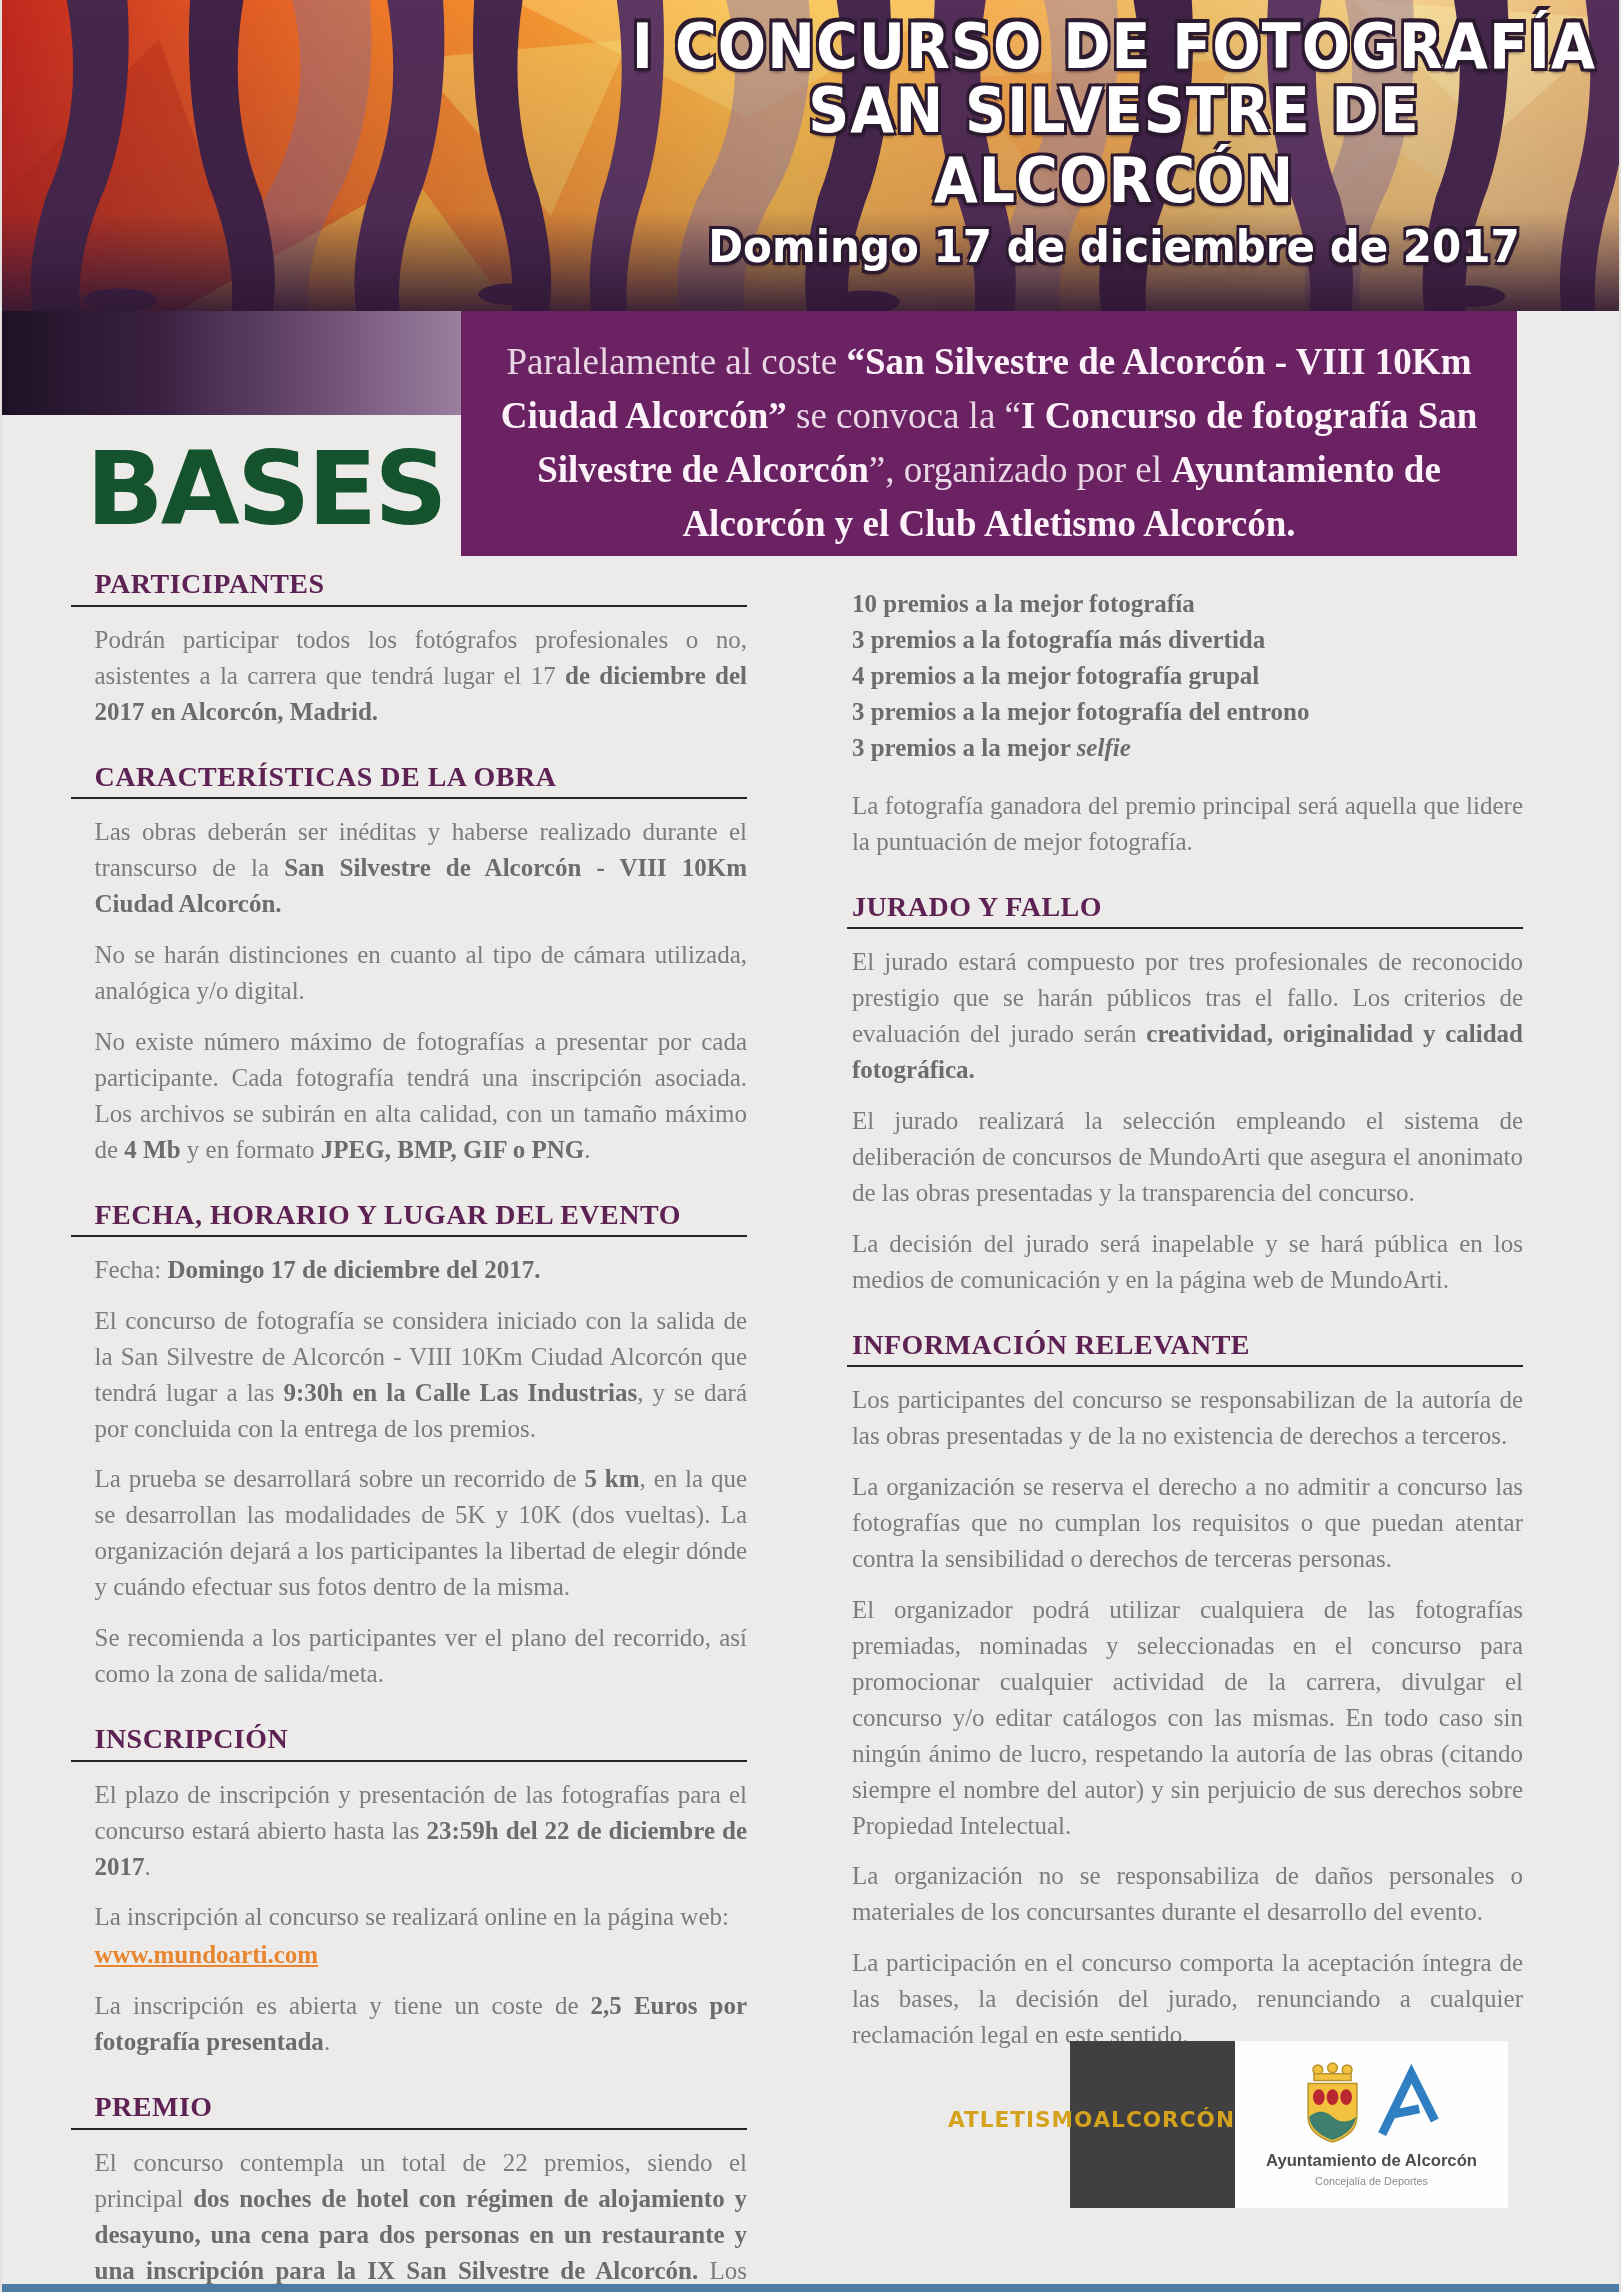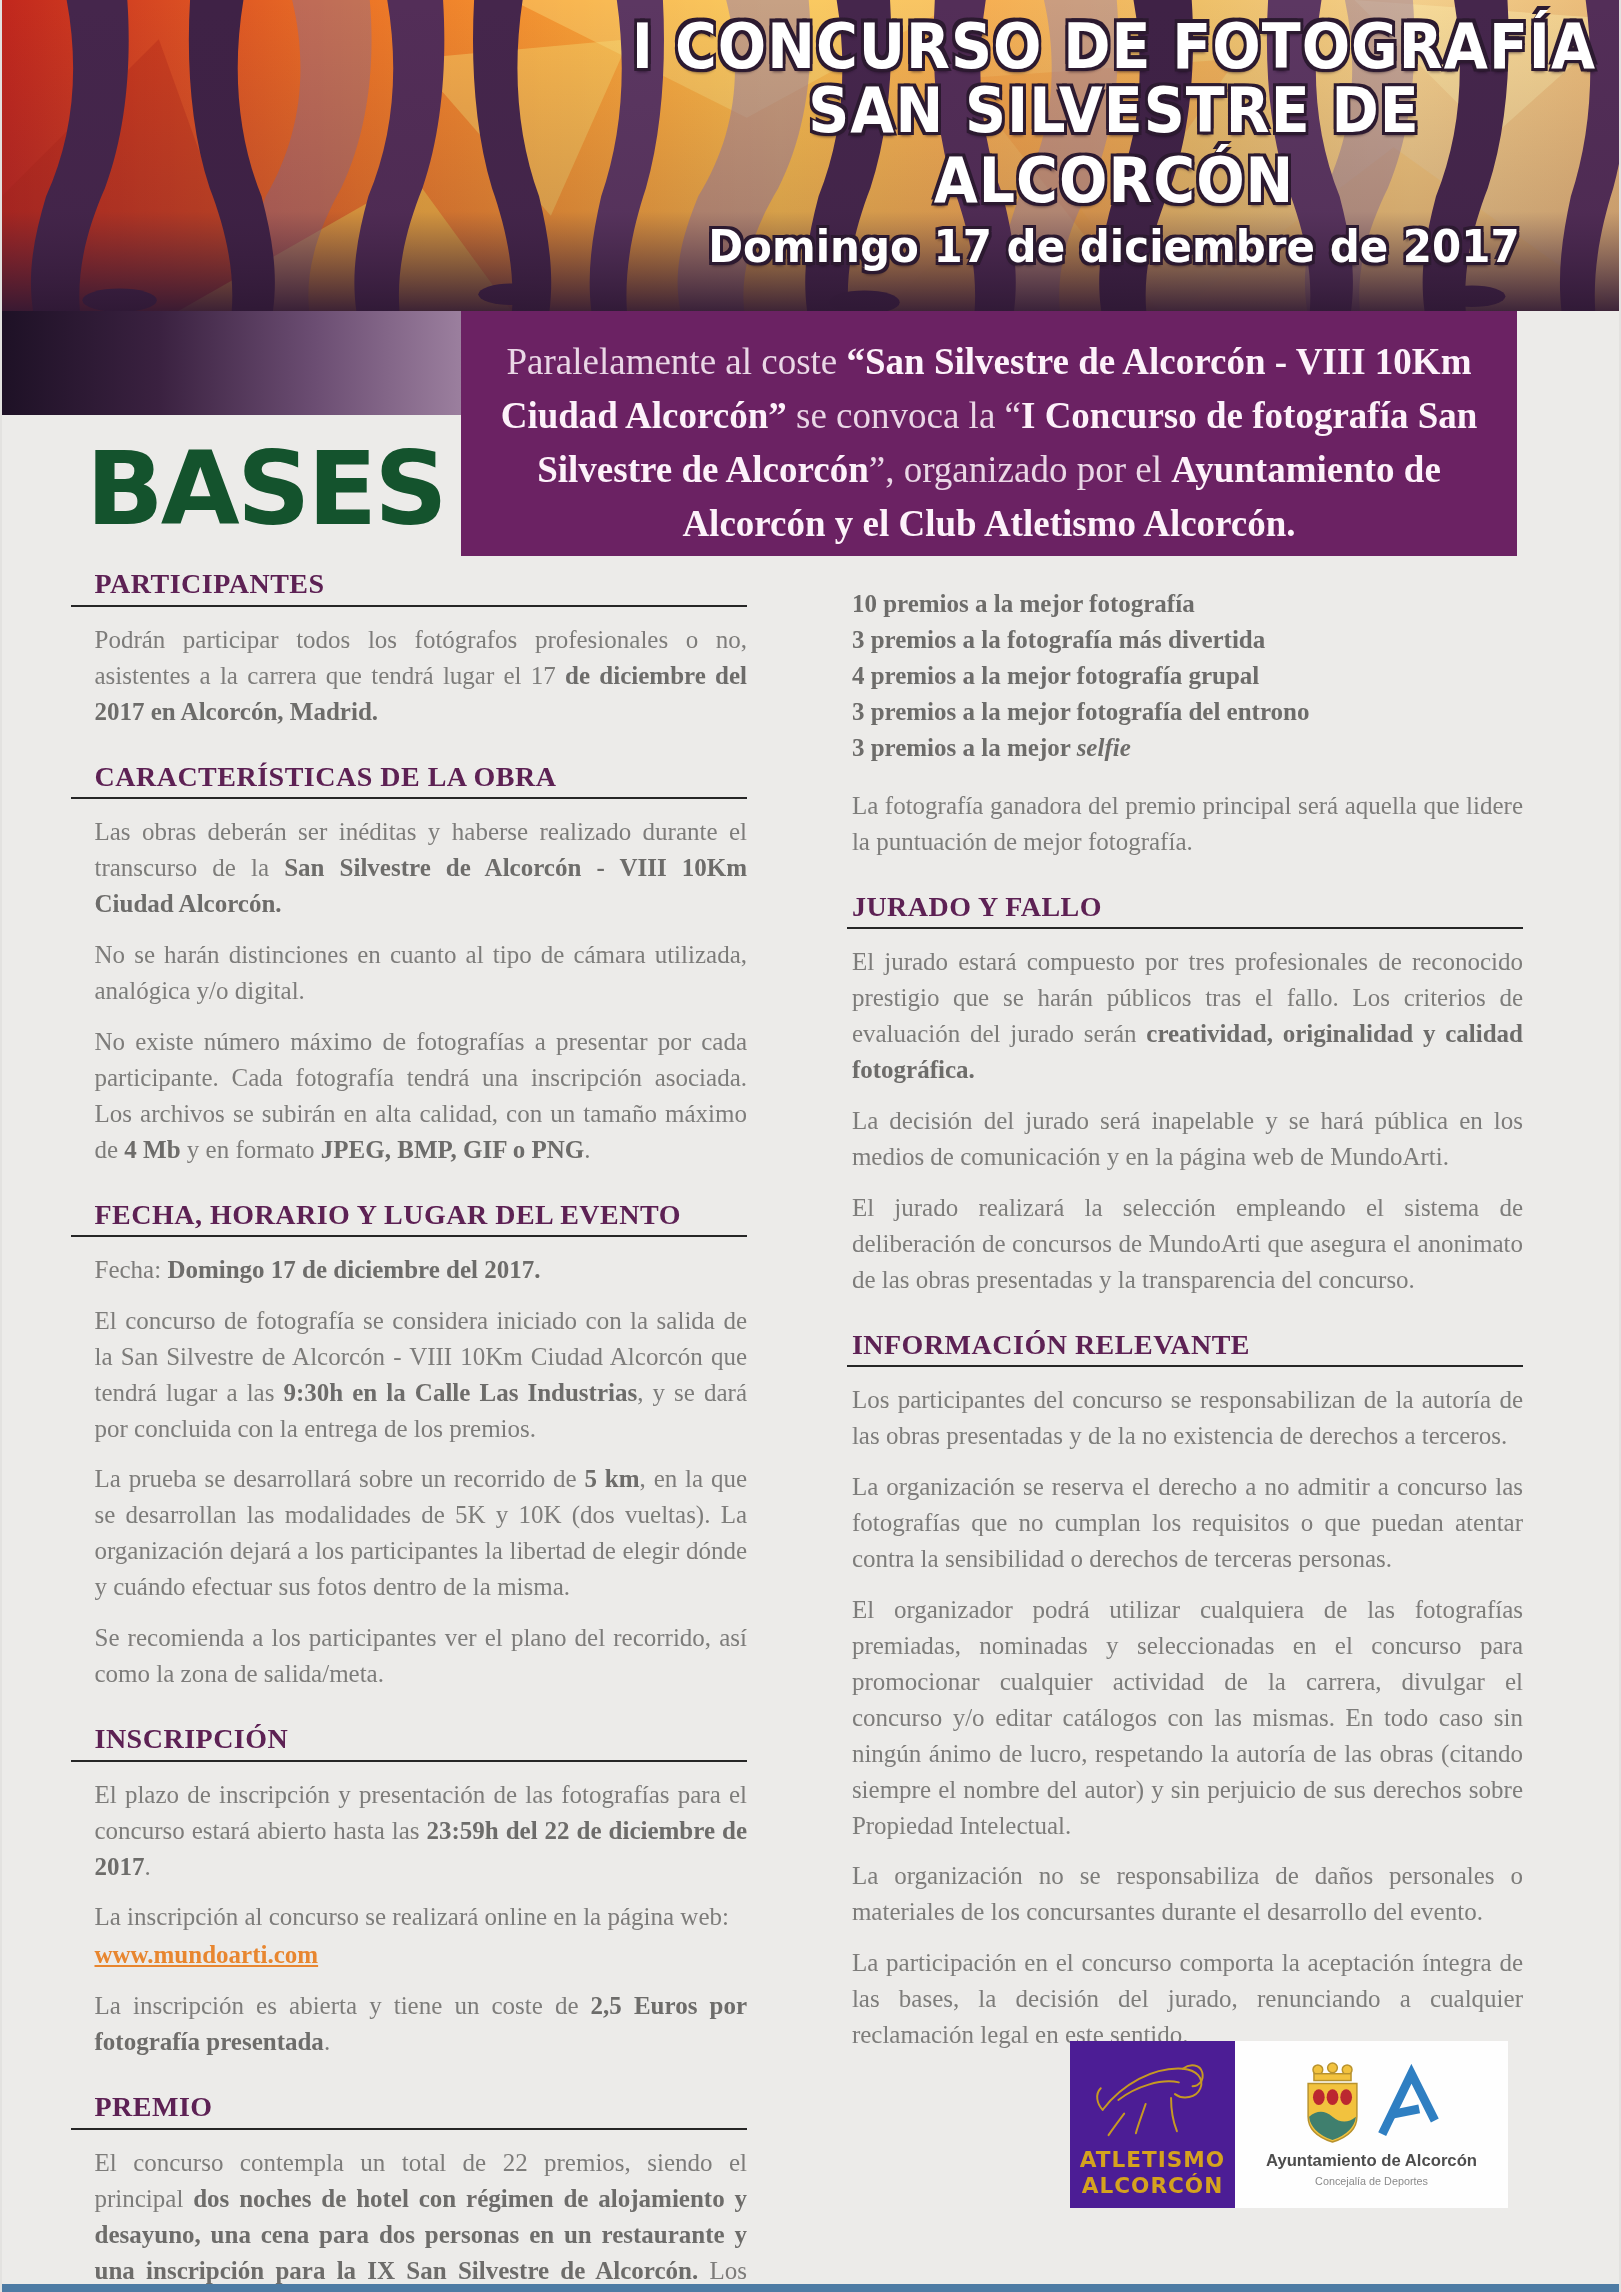"La decisión del jurado será" p { order: before "El jurado realizará la selección" -> after "El jurado realizará la selección" }
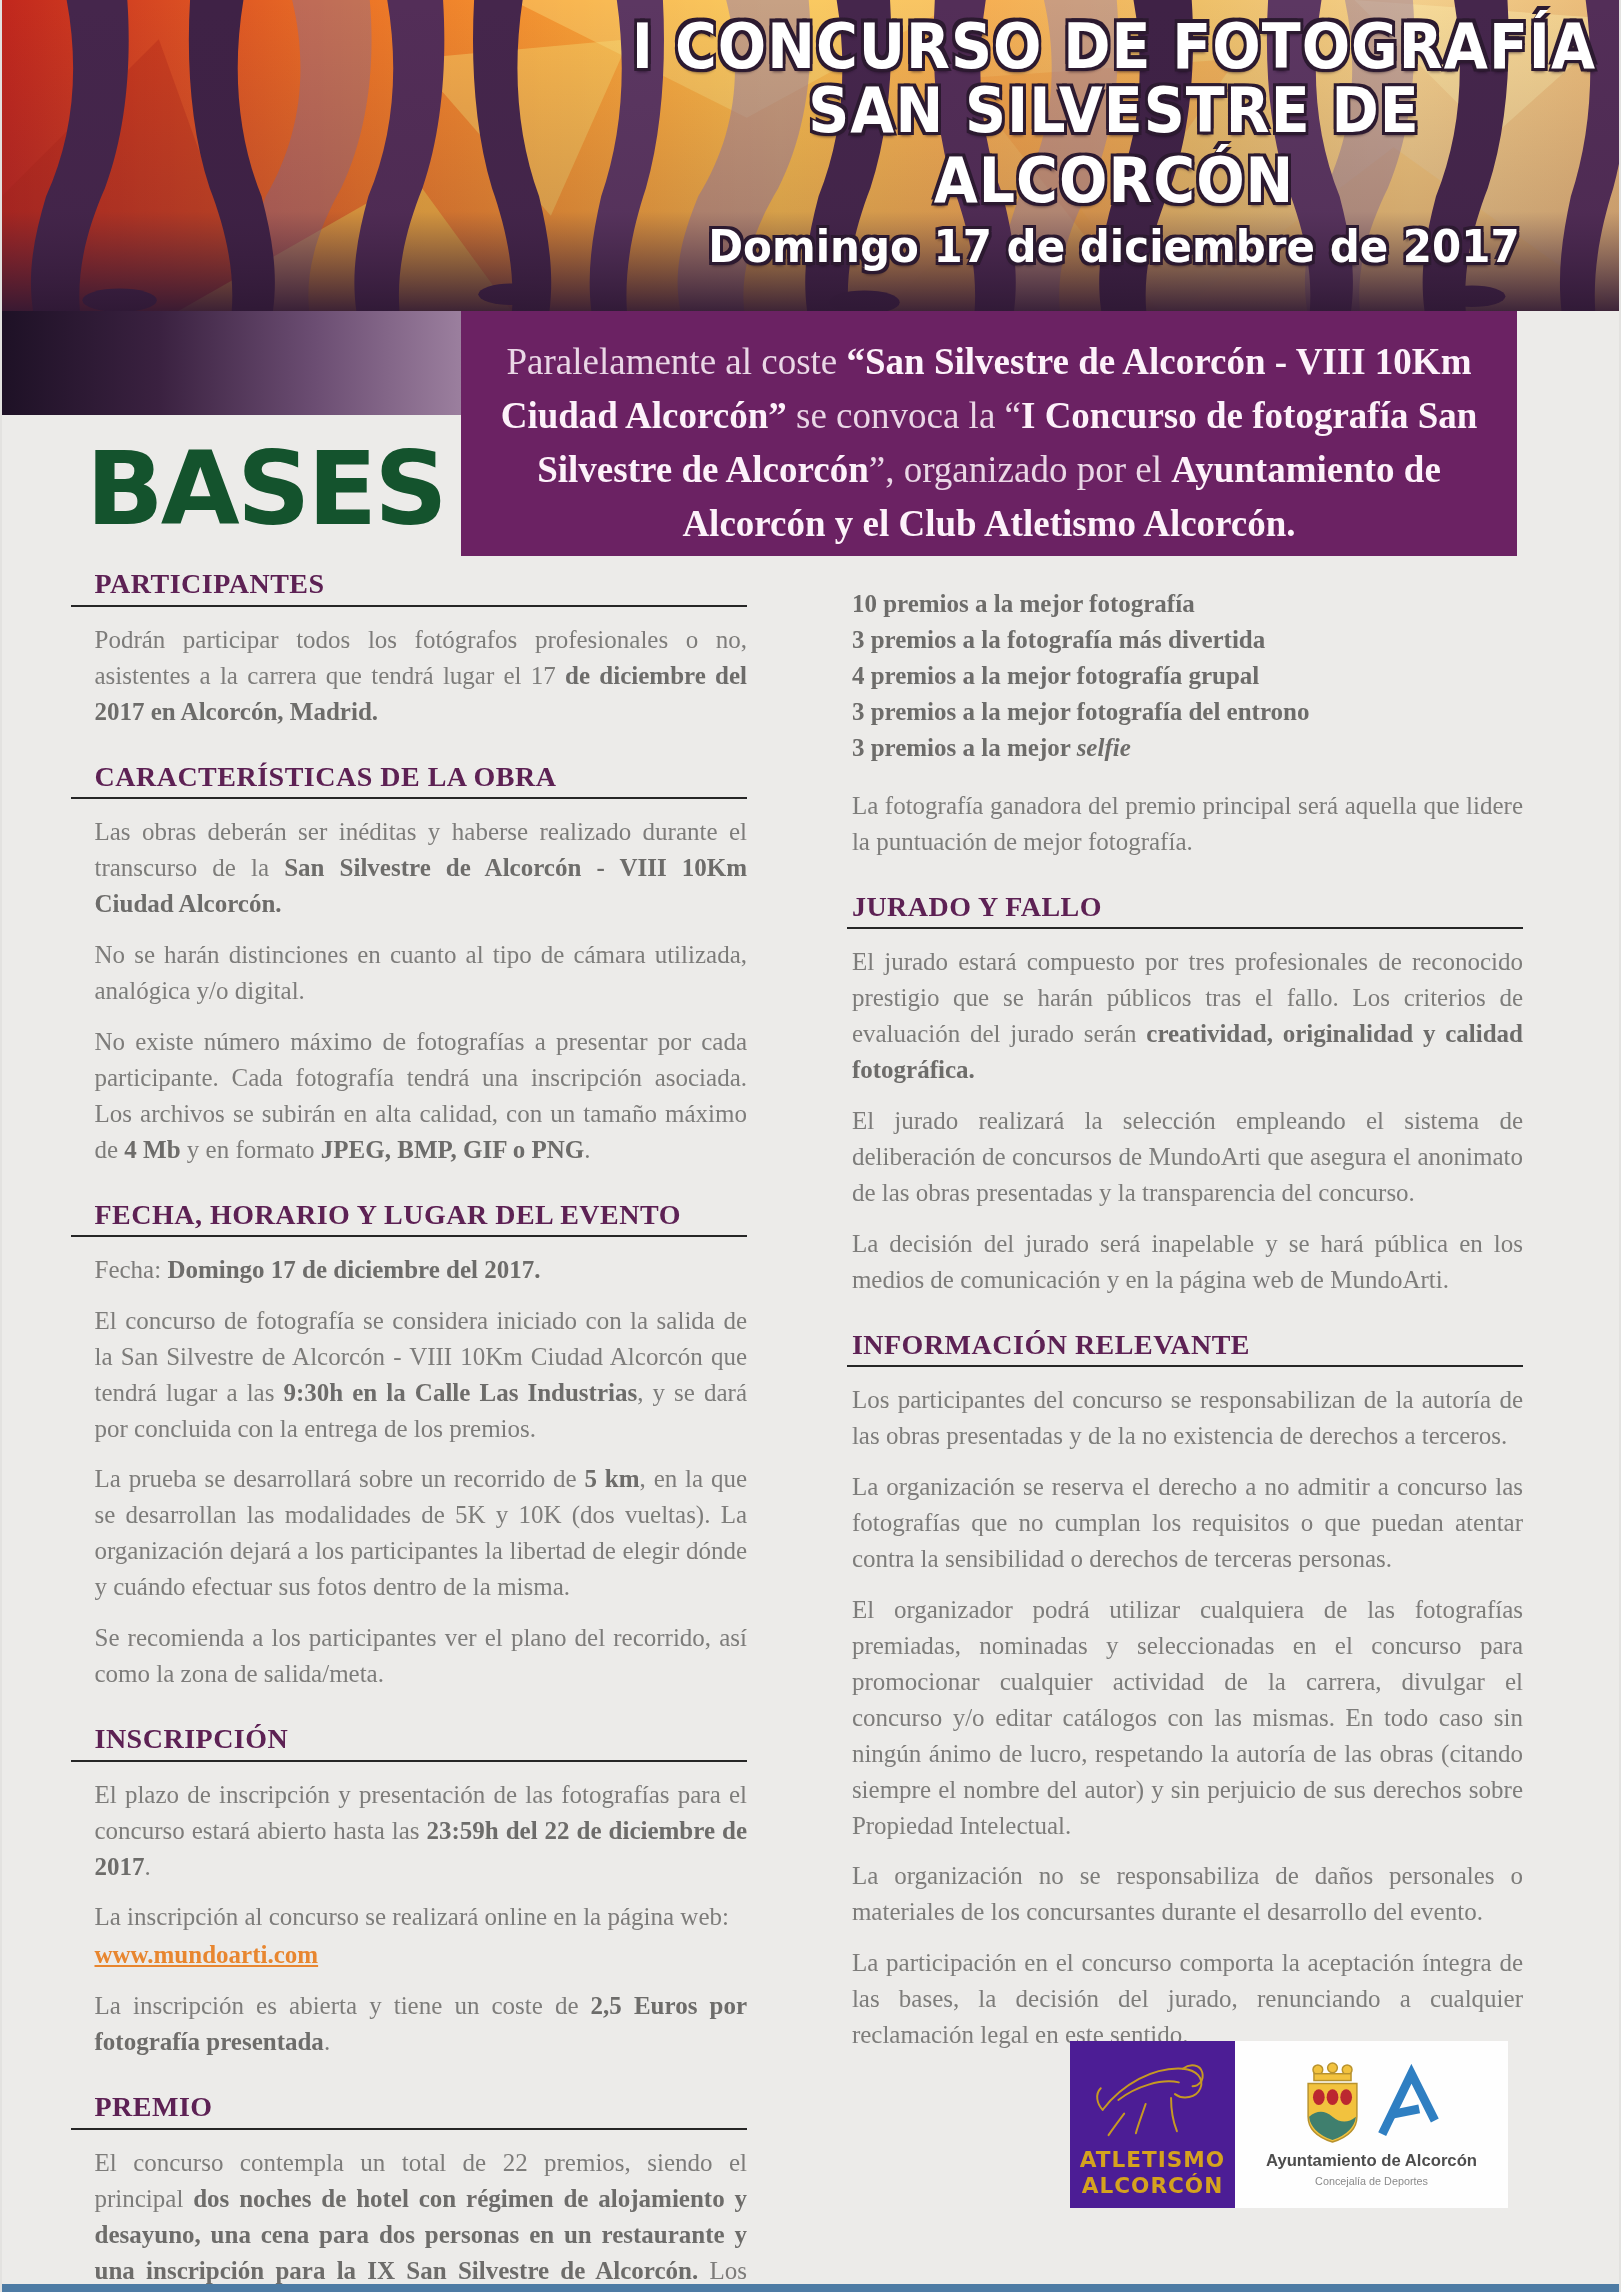"ATLETISMO" .logo-atletismo { background: #4c1d95 -> #404040; flex-direction: column -> none }
